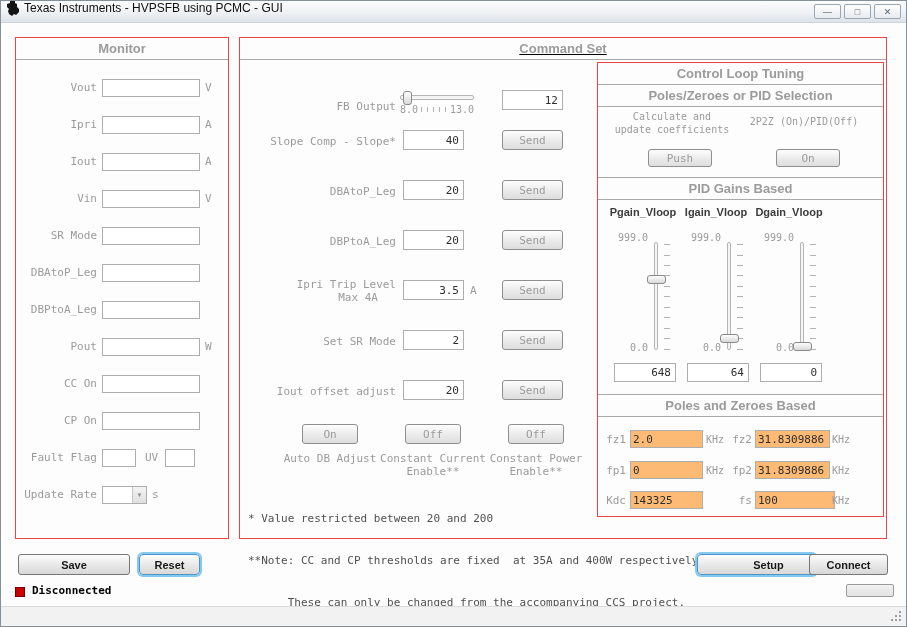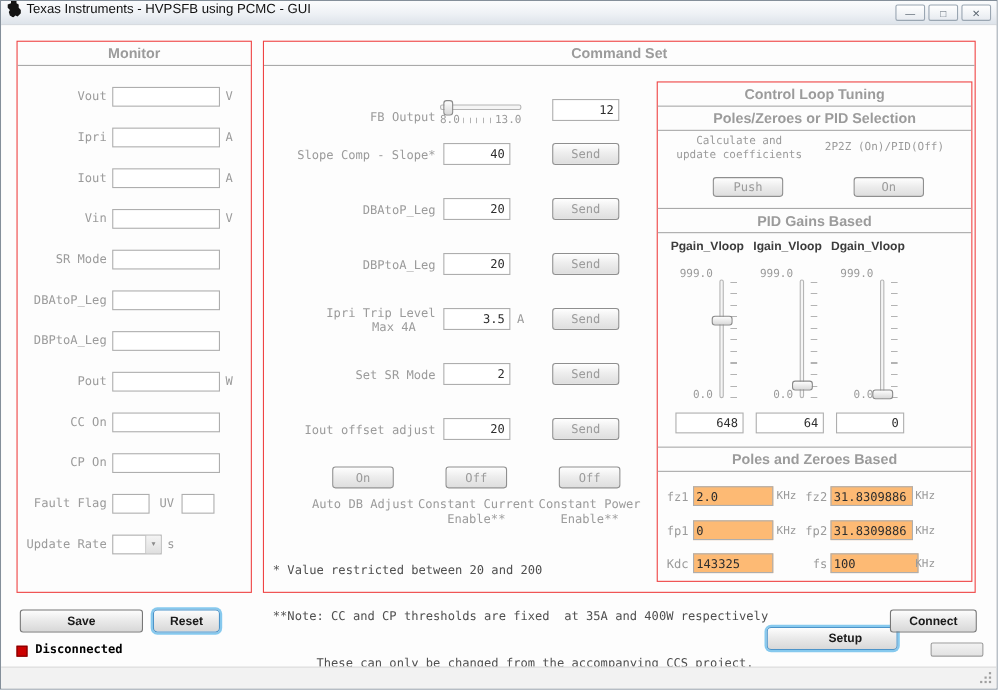"Command Set" .command { text-decoration: none -> underline }
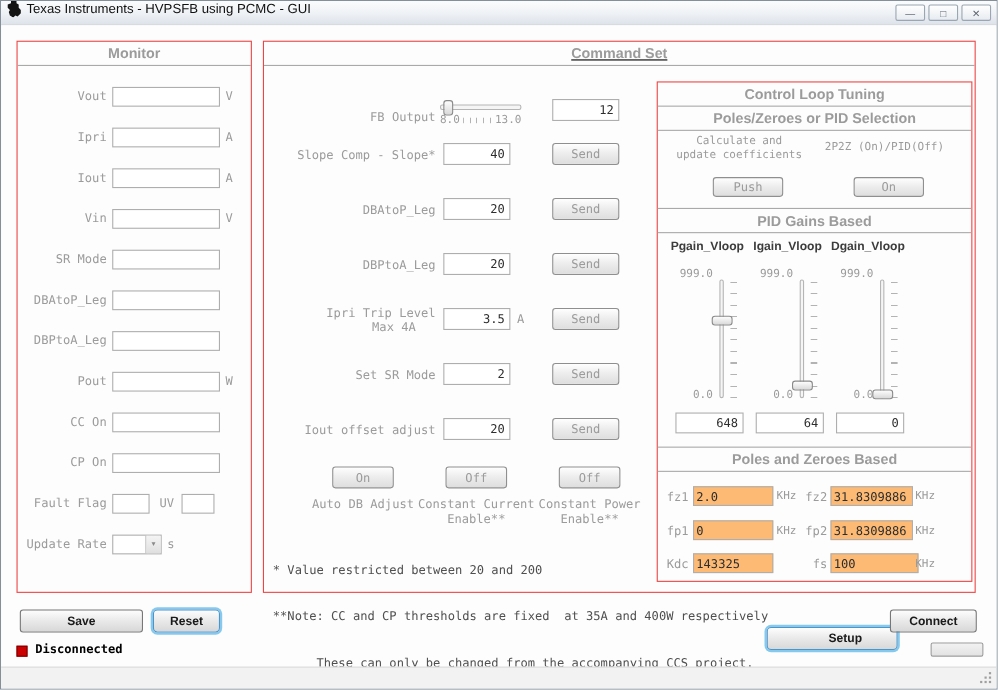"Control Loop Tuning" .clt { margin-top: 12px -> none }
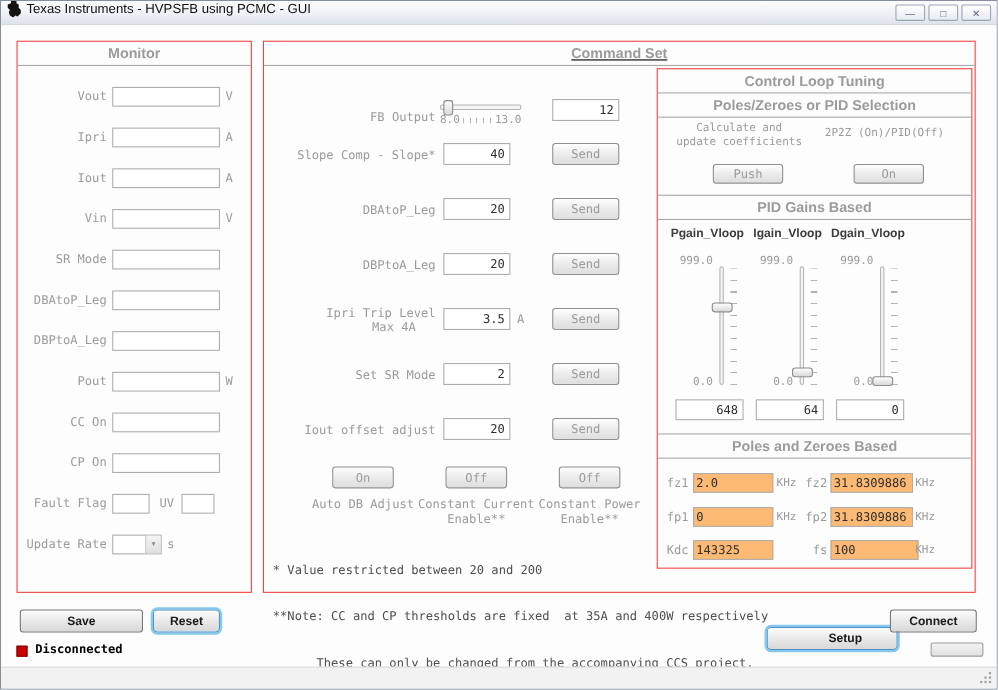"Setup" button.footer-btn { top: 547px -> 531px }
